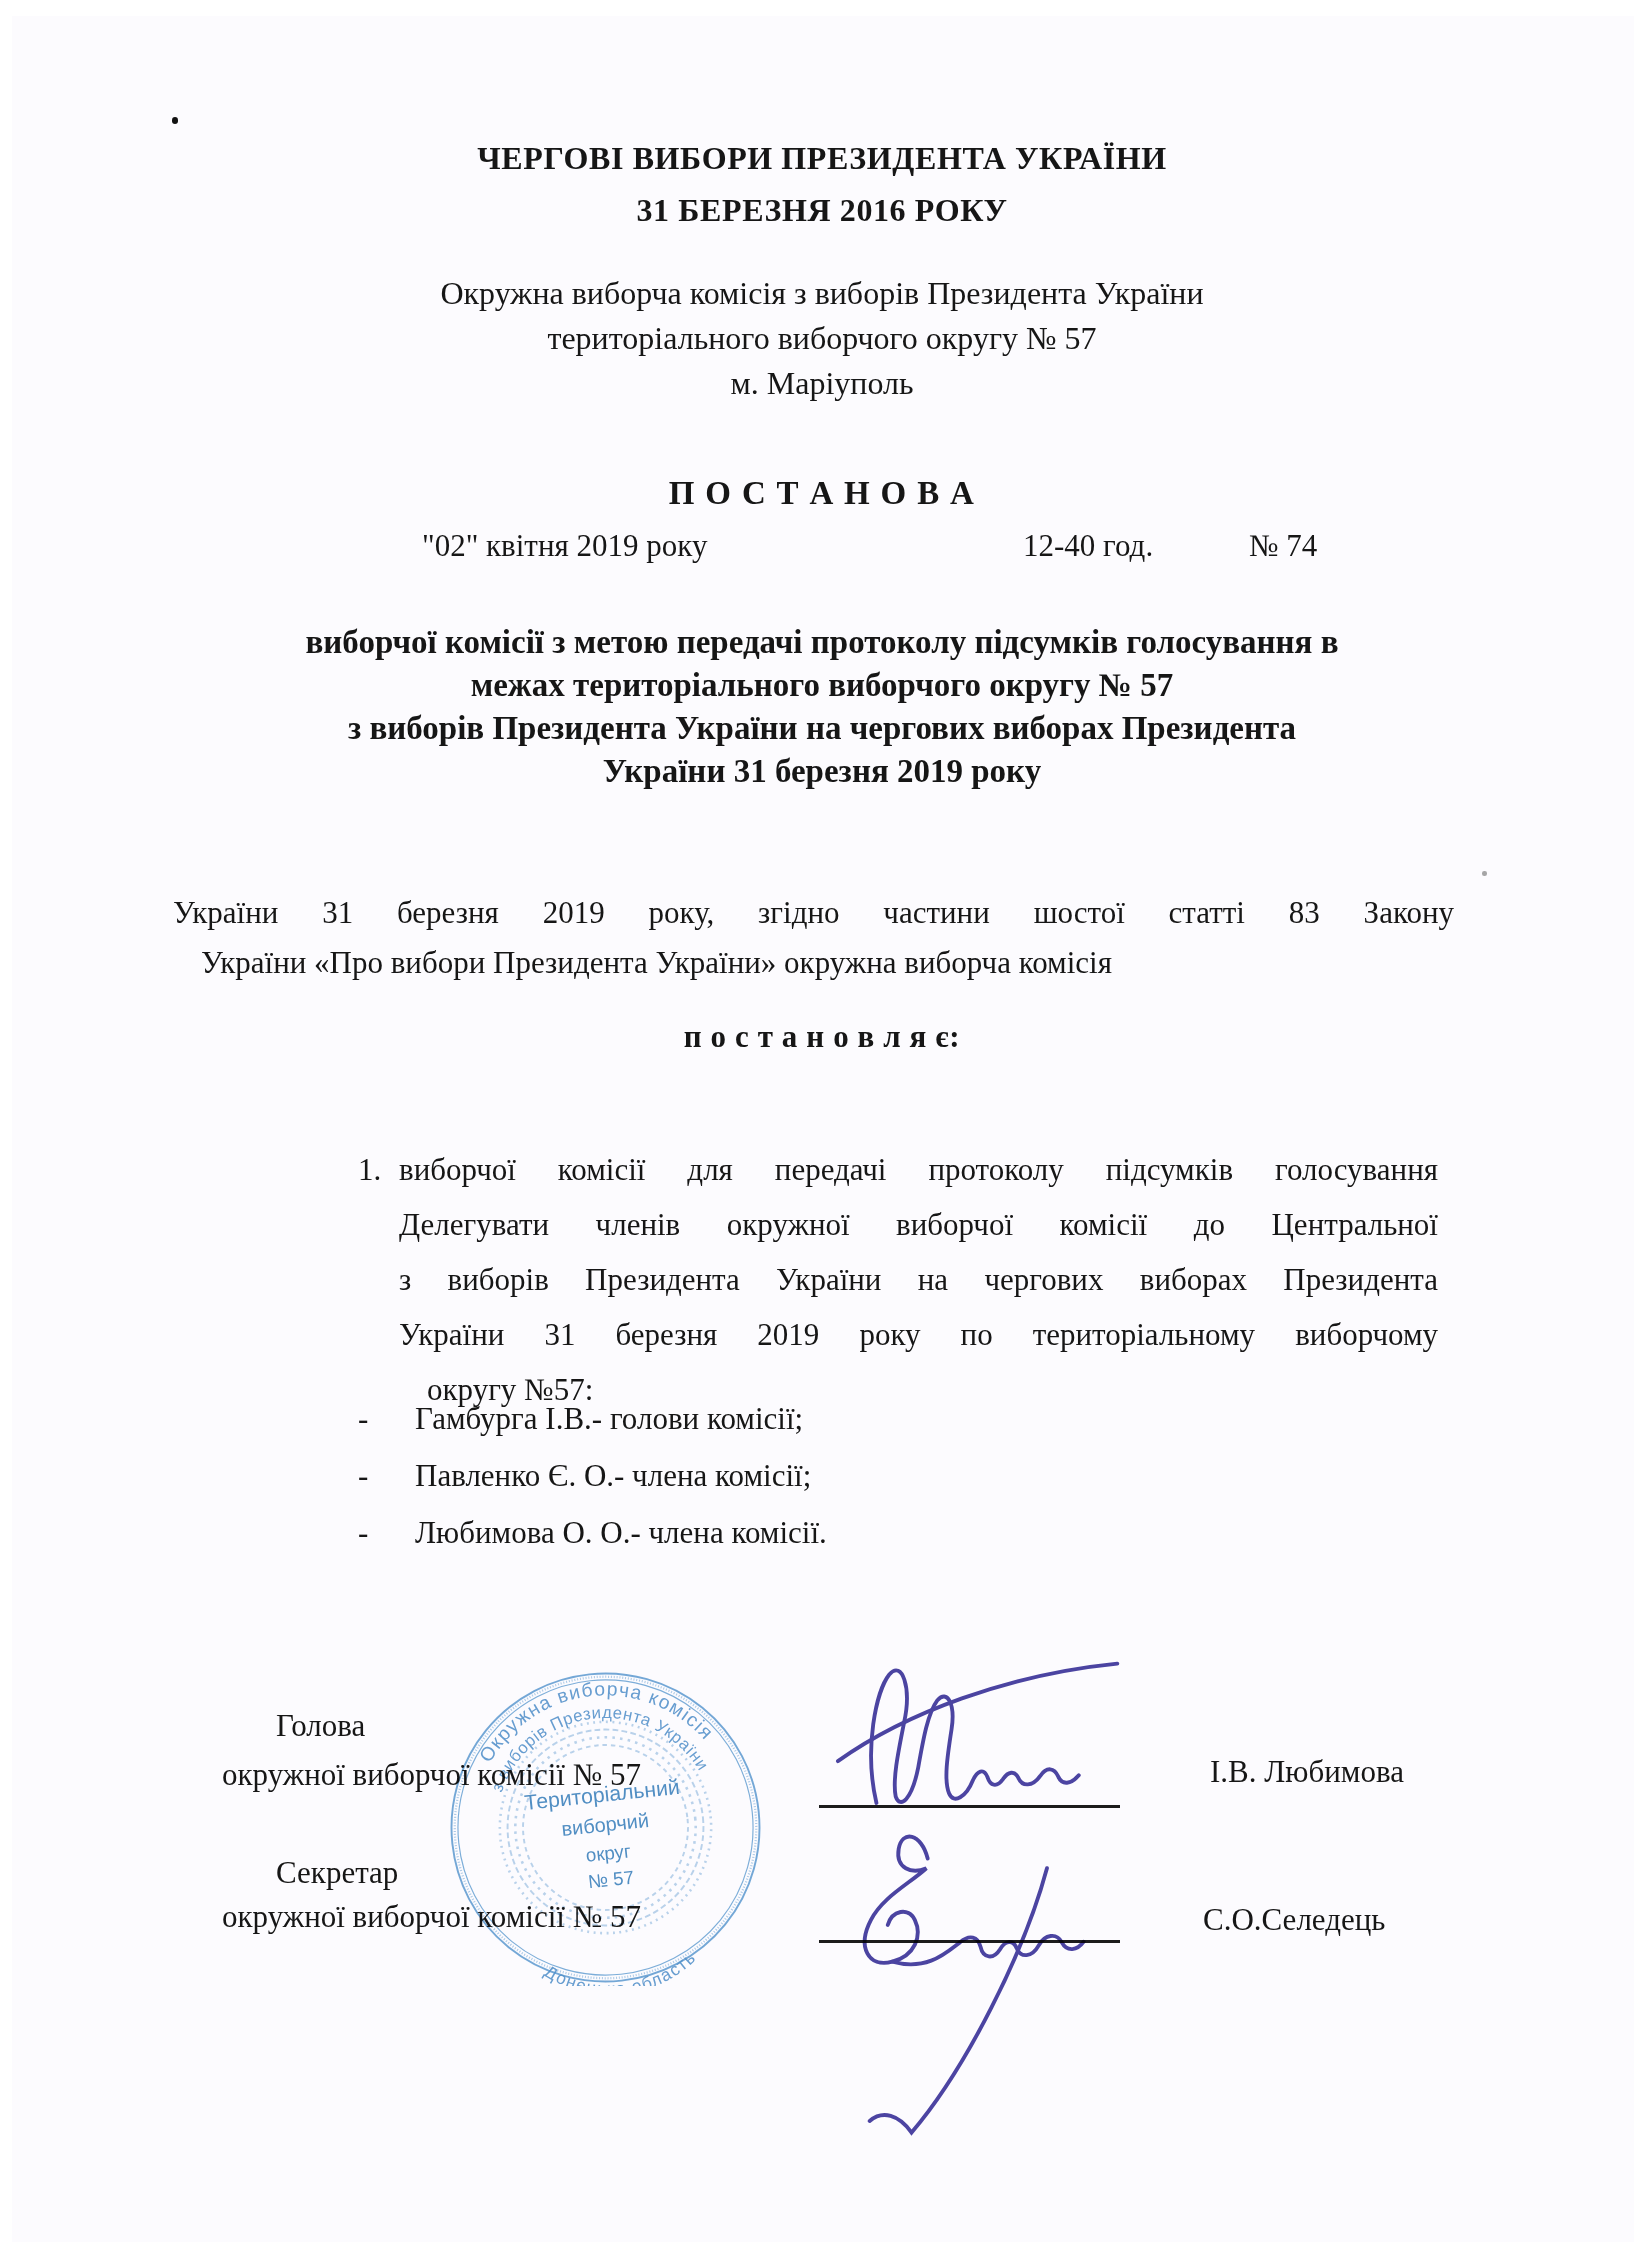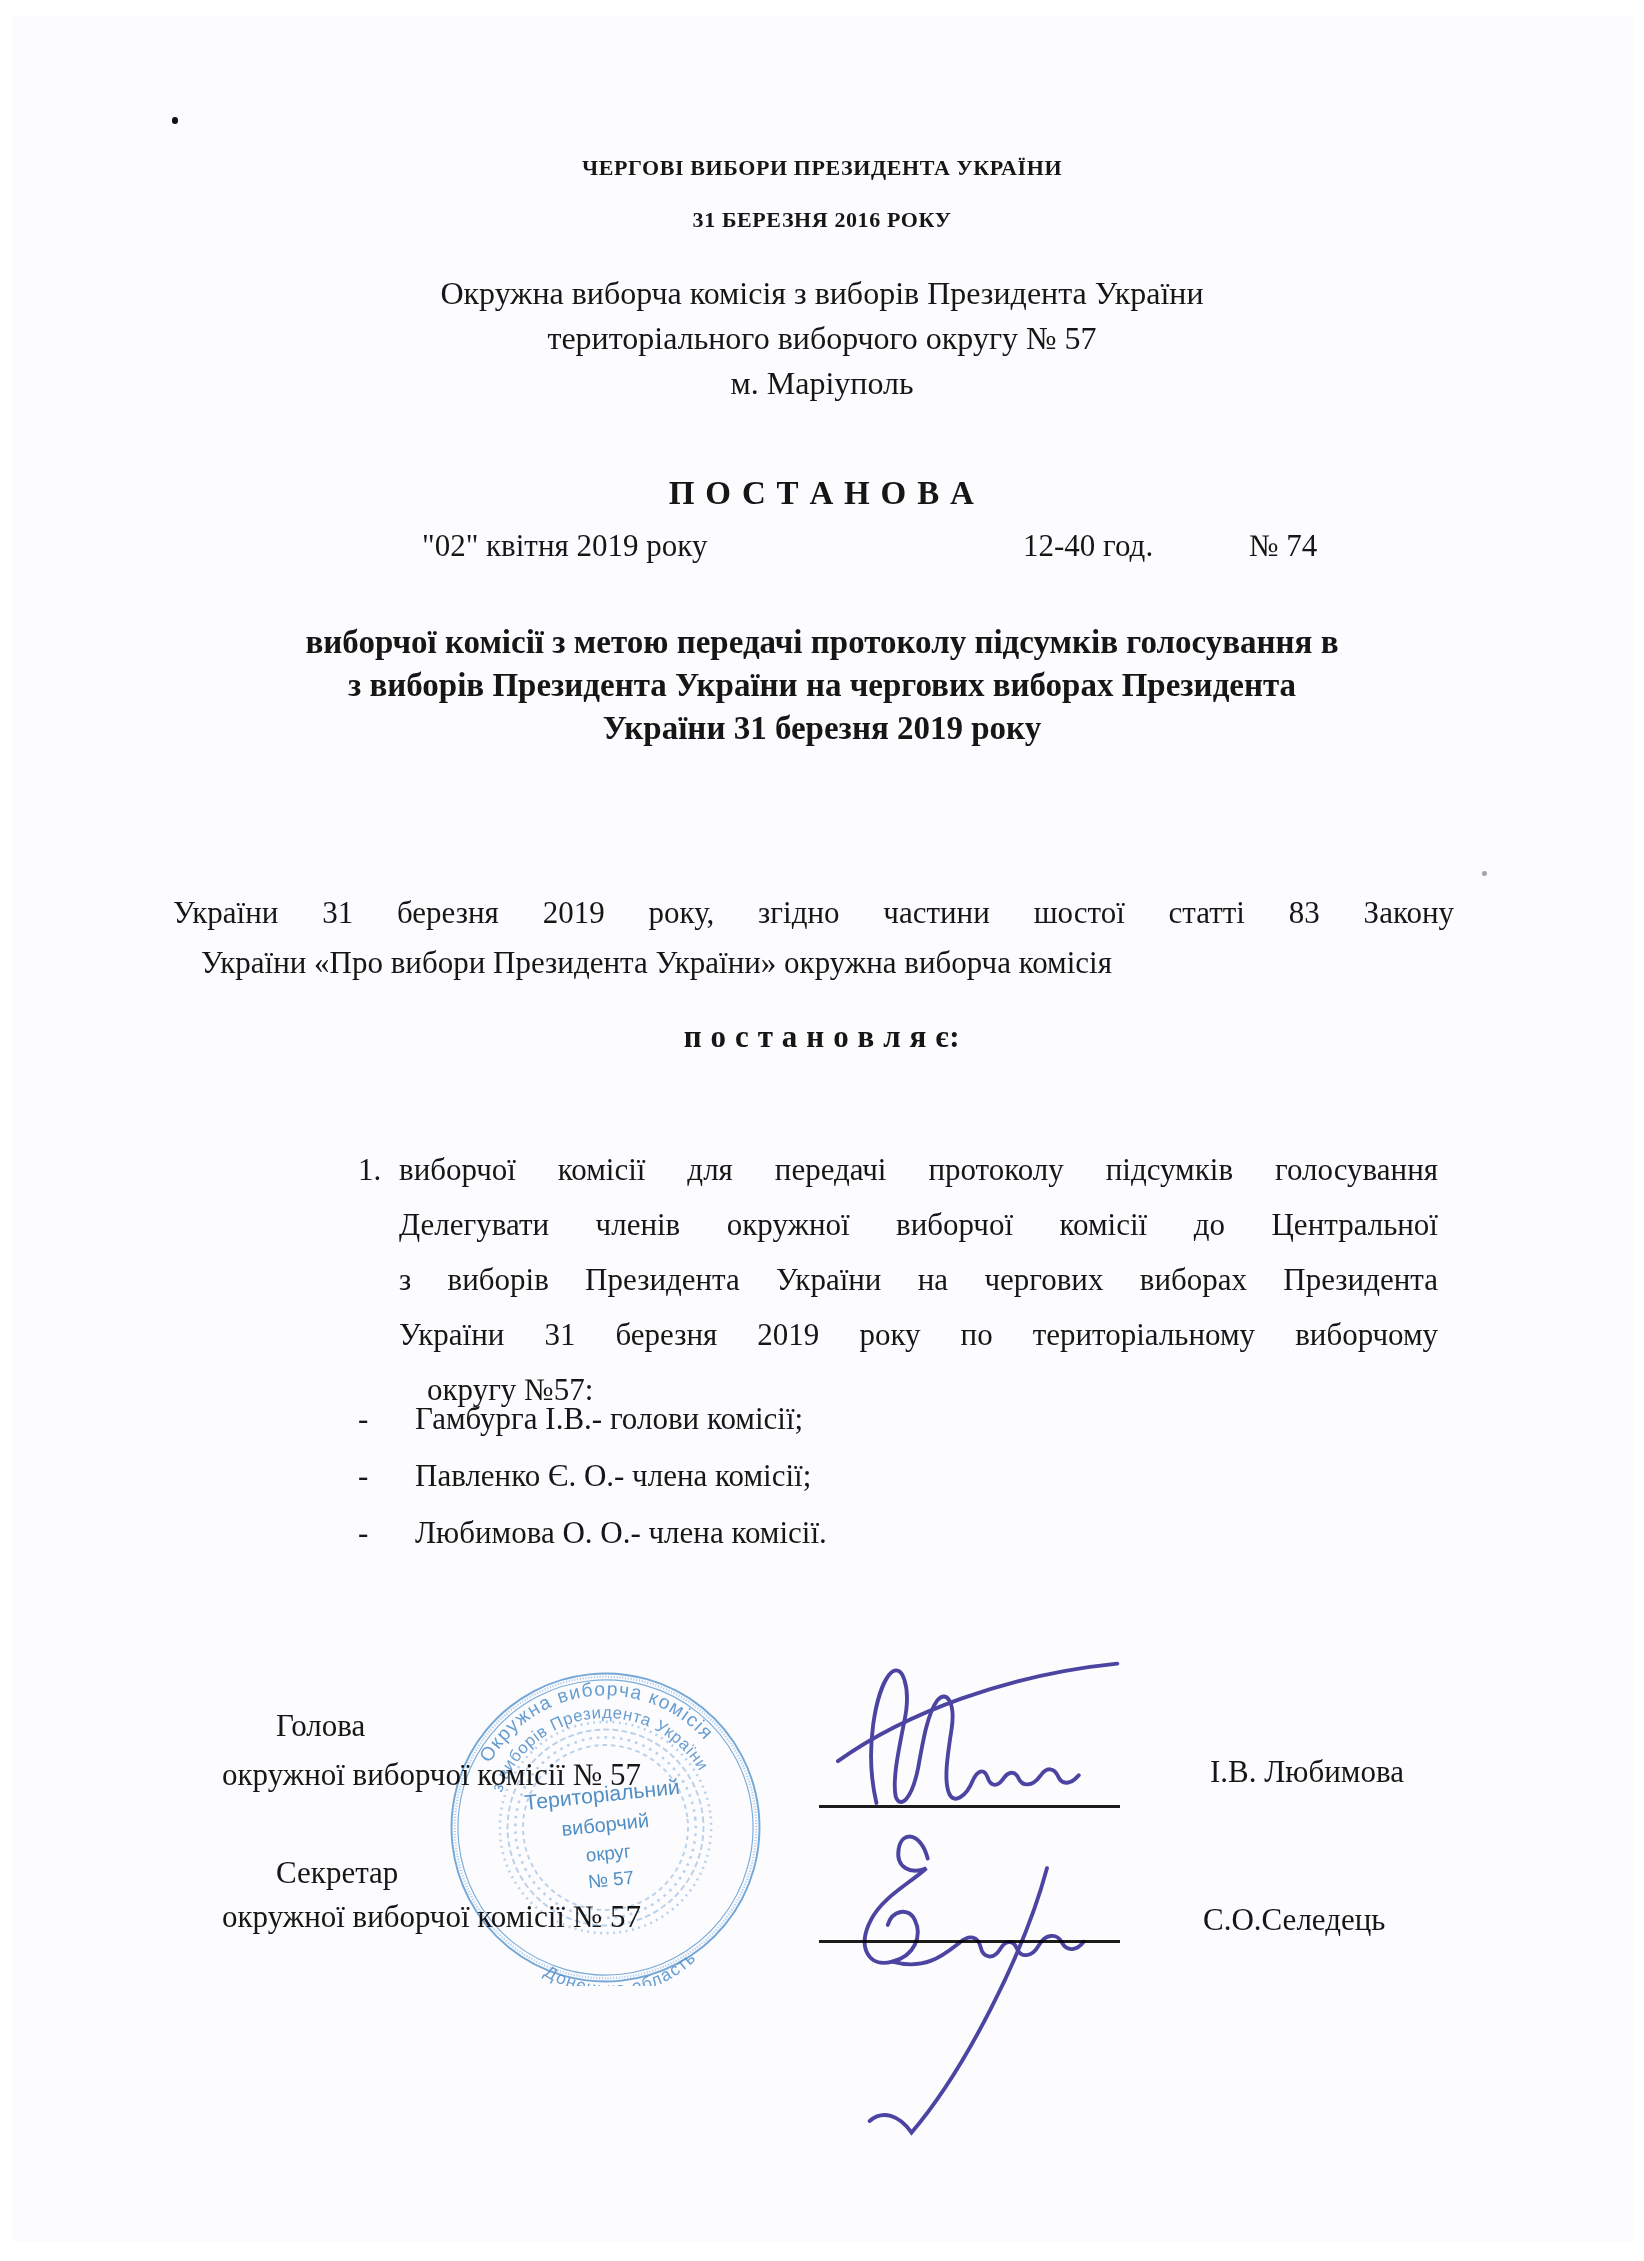"ЧЕРГОВІ ВИБОРИ ПРЕЗИДЕНТА УКРАЇНИ" .hdr { font-size: 22px -> 32px; top: 142px -> 132px }
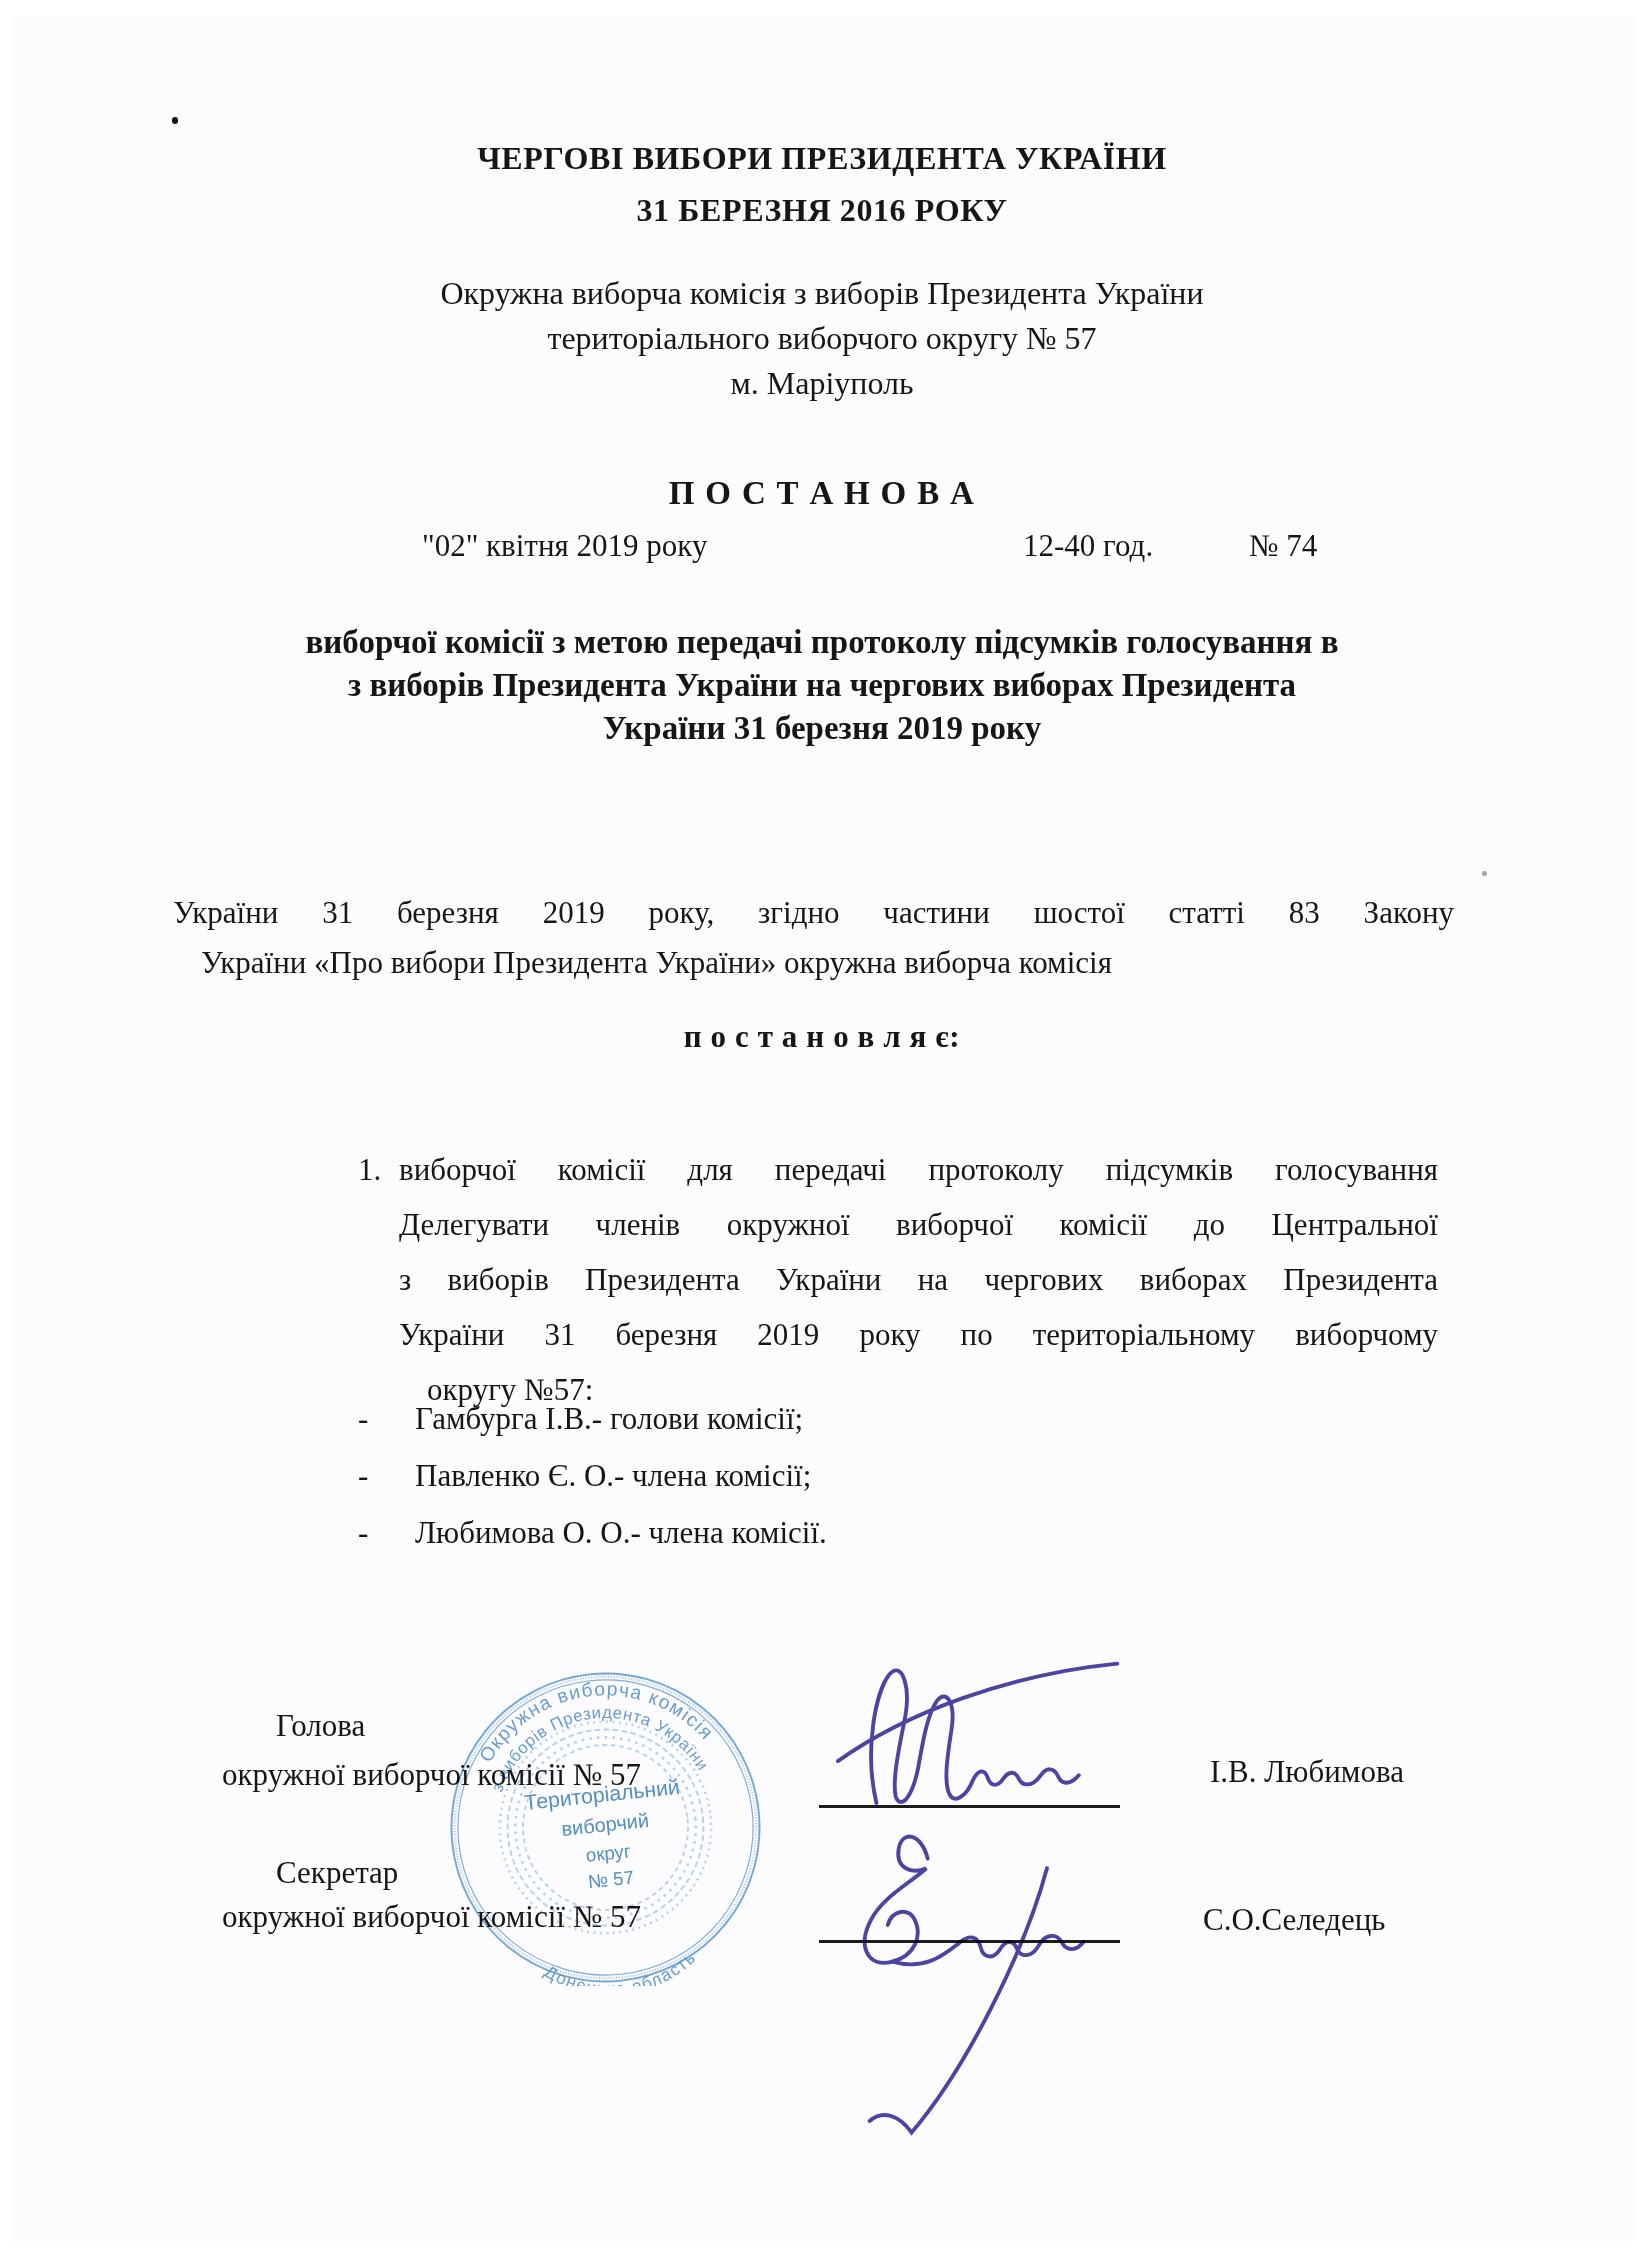"межах територіального виборчого округу №" div { html: none -> <div>межах територіального виборчого округу № 57</div> }
